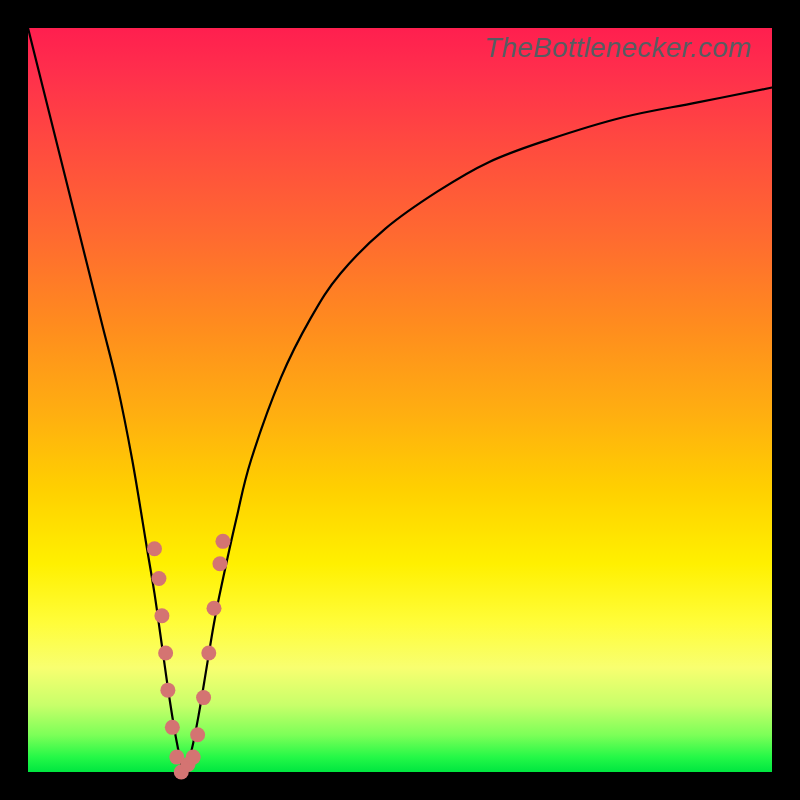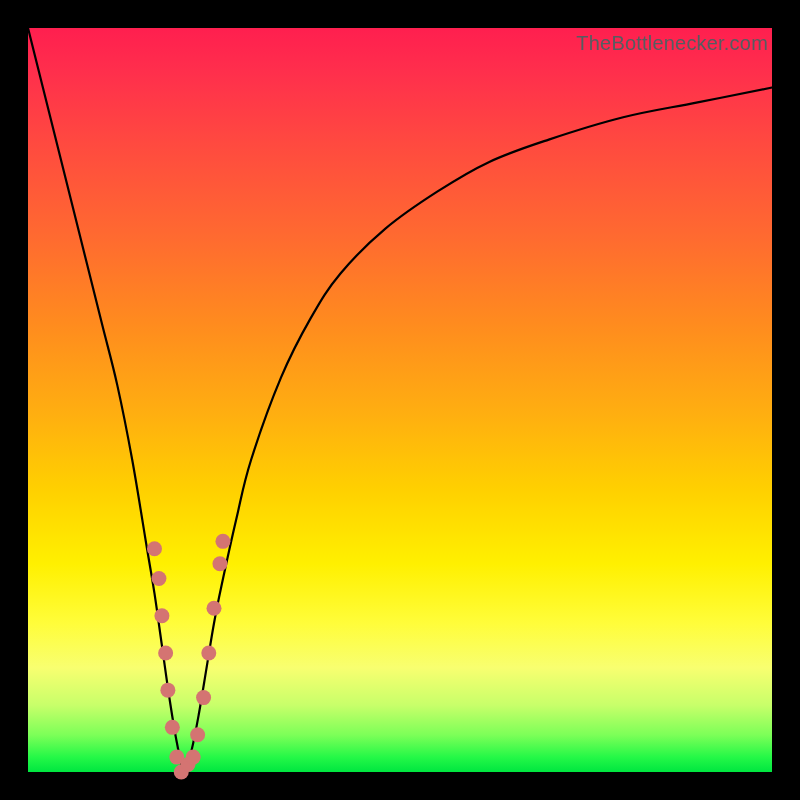"TheBottlenecker.com" .watermark { font-size: 20px -> 28px; font-style: none -> italic; right: 4px -> 20px }
